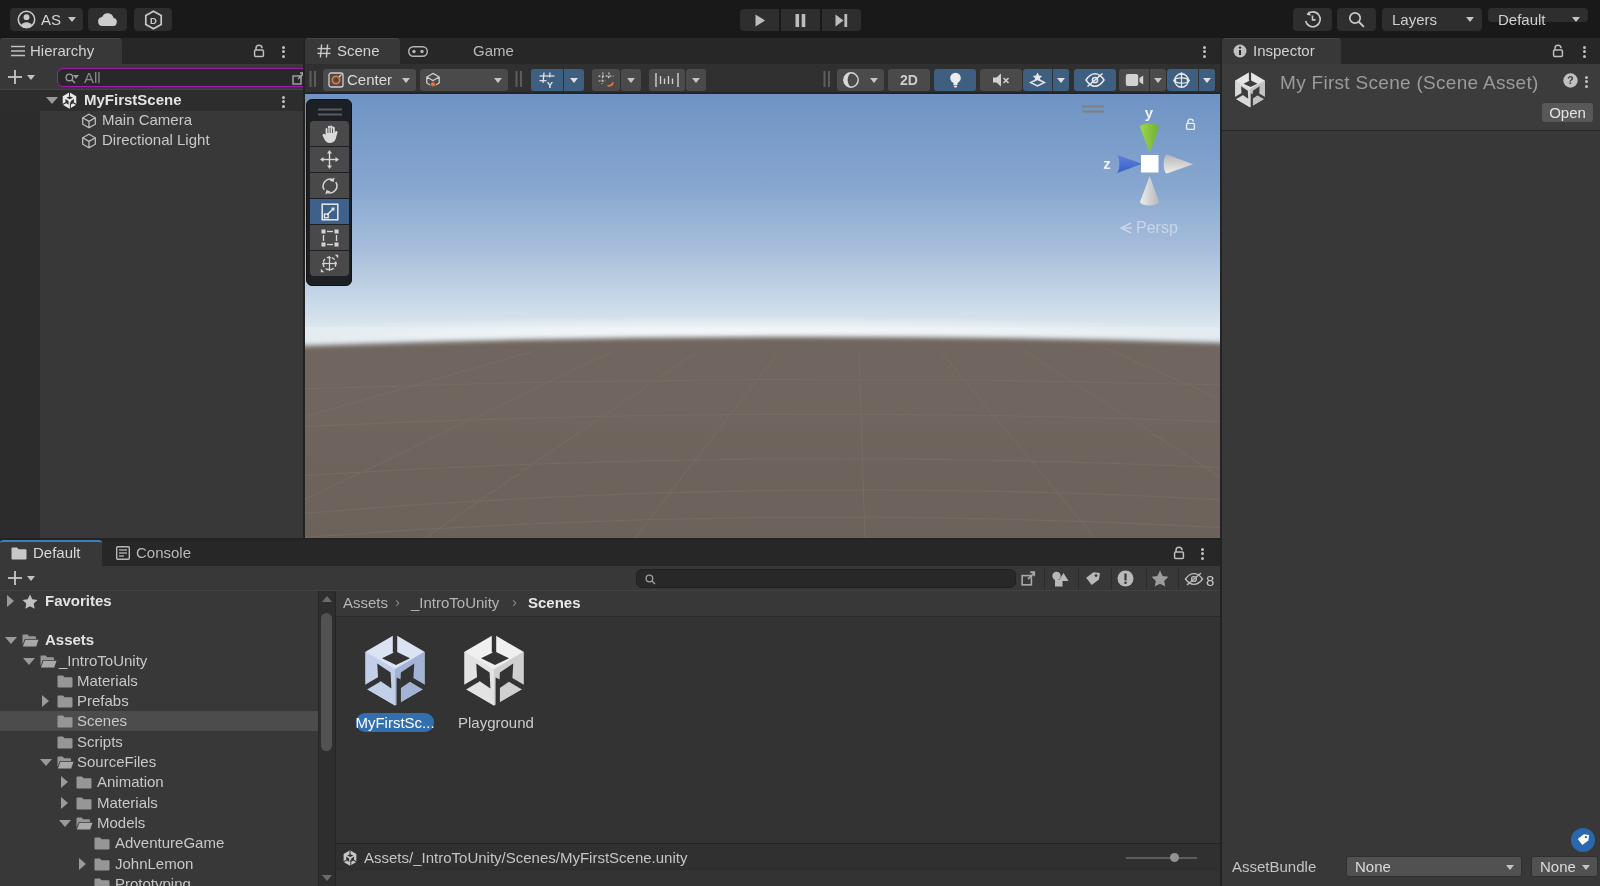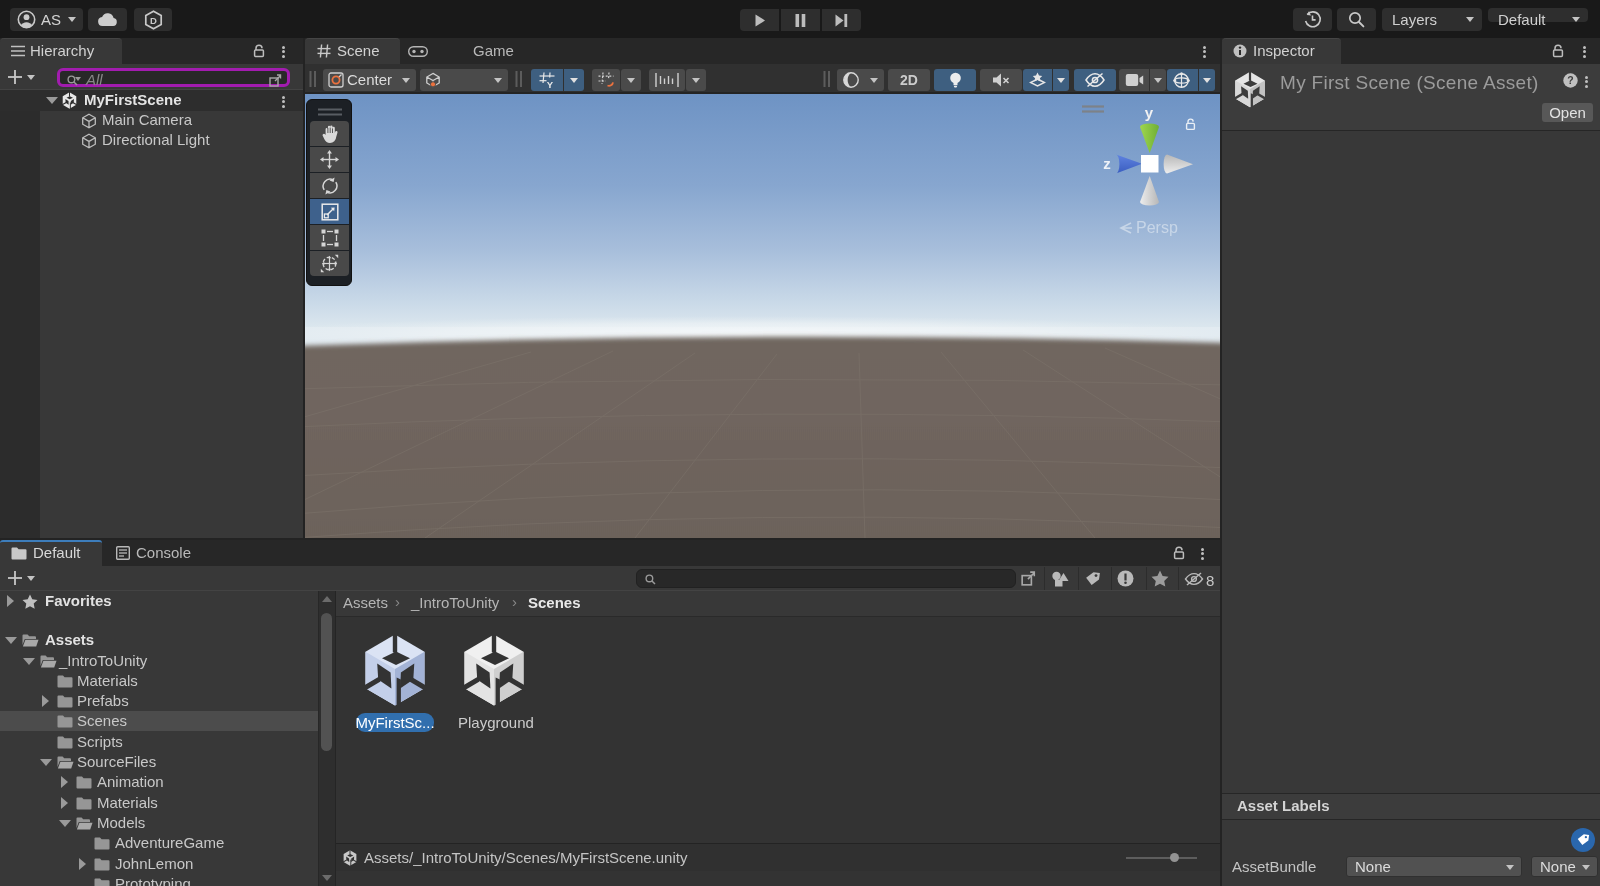"All" div.ab { border: 3px solid #a21caf -> 1px solid #a21caf; font-style: italic -> none; width: 233px -> 254px }
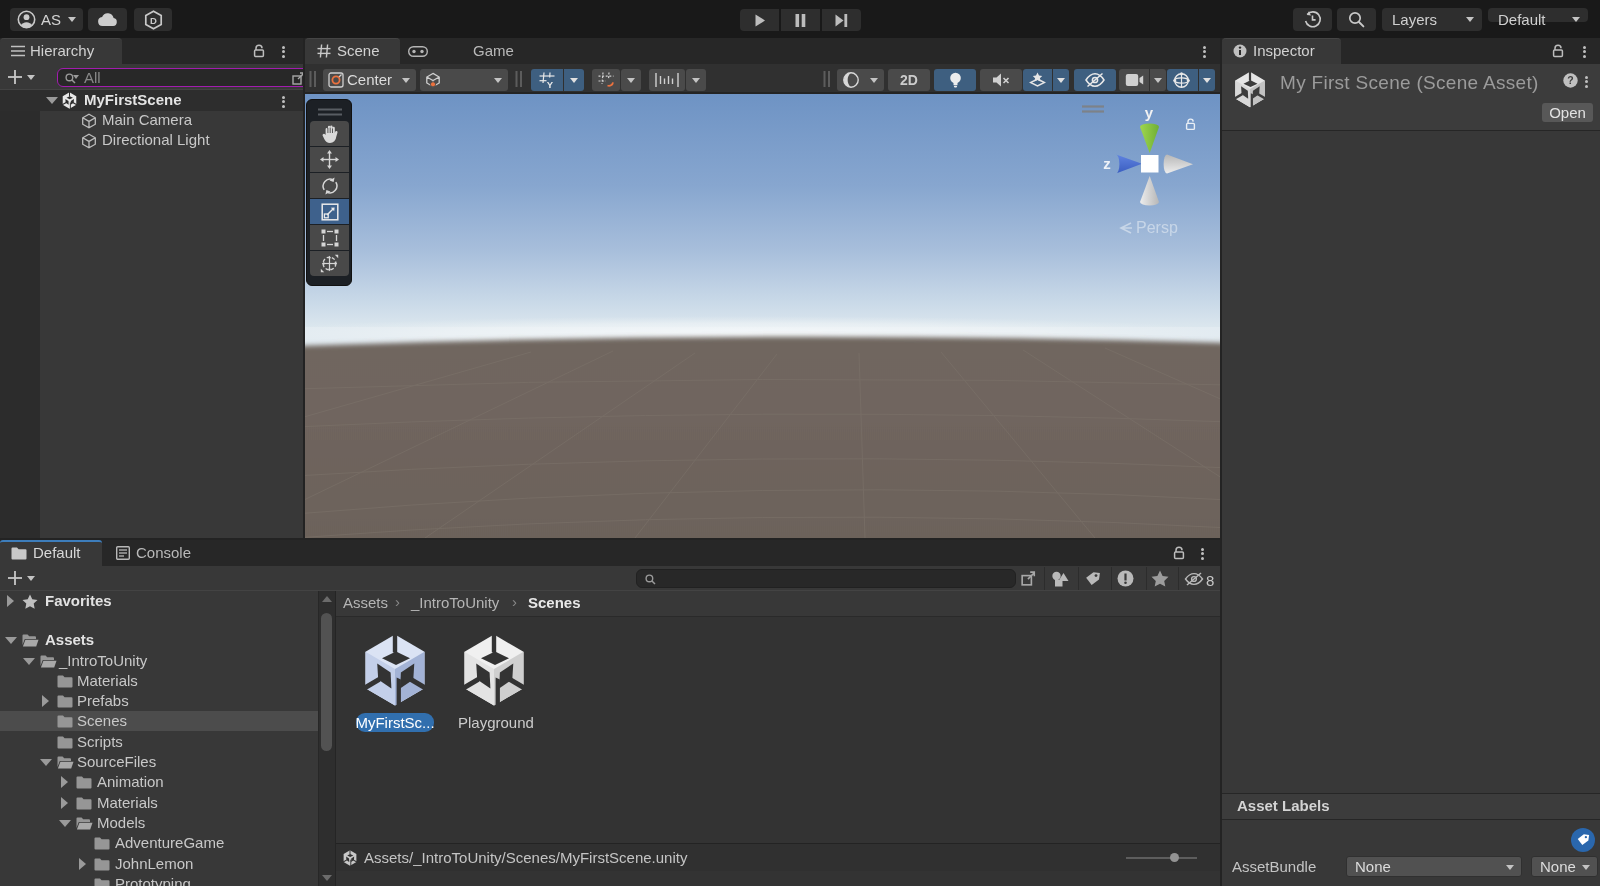"Asset Labels" div.ab { html: <div> <span>Asset Labels</span> </div> -> none }
